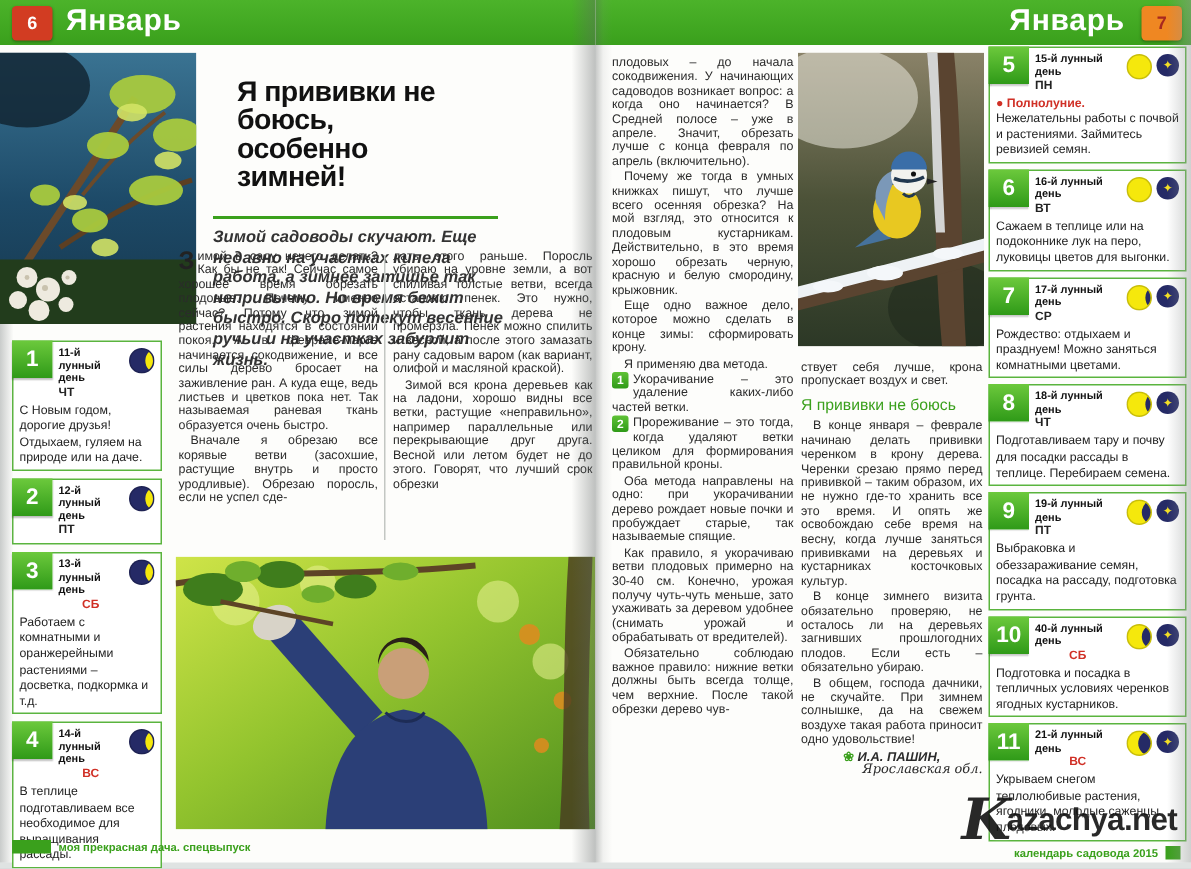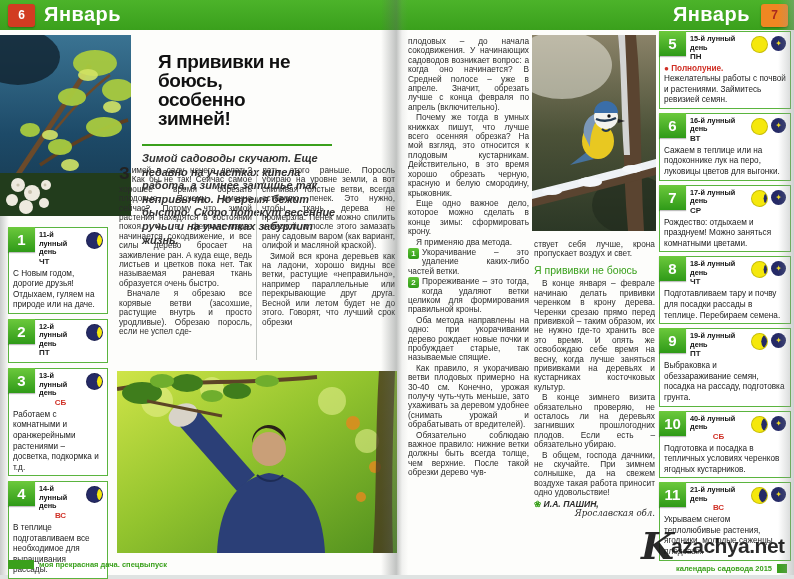"❀ И.А. ПАШИН," .author-line { text-align: left -> center }
